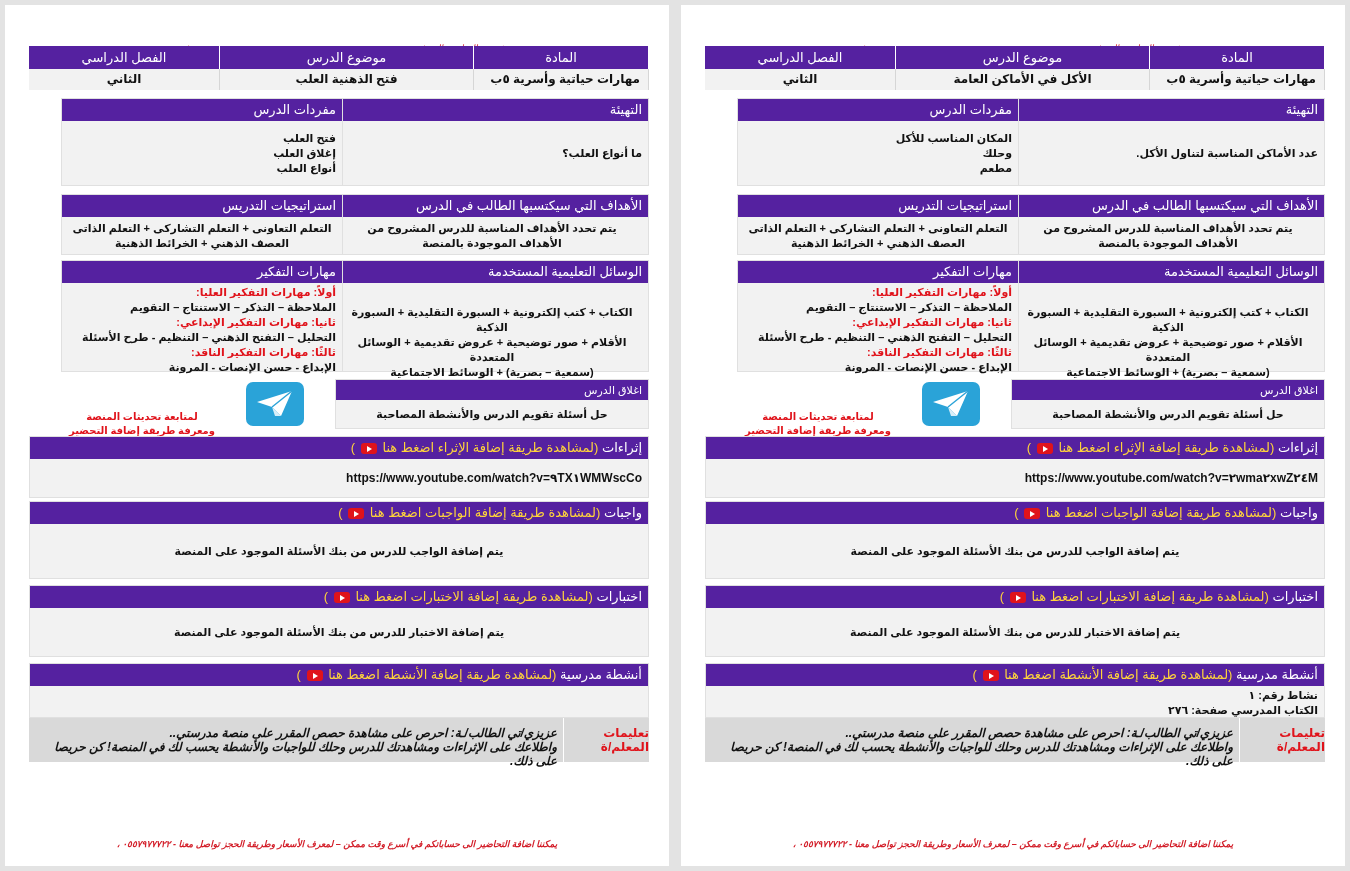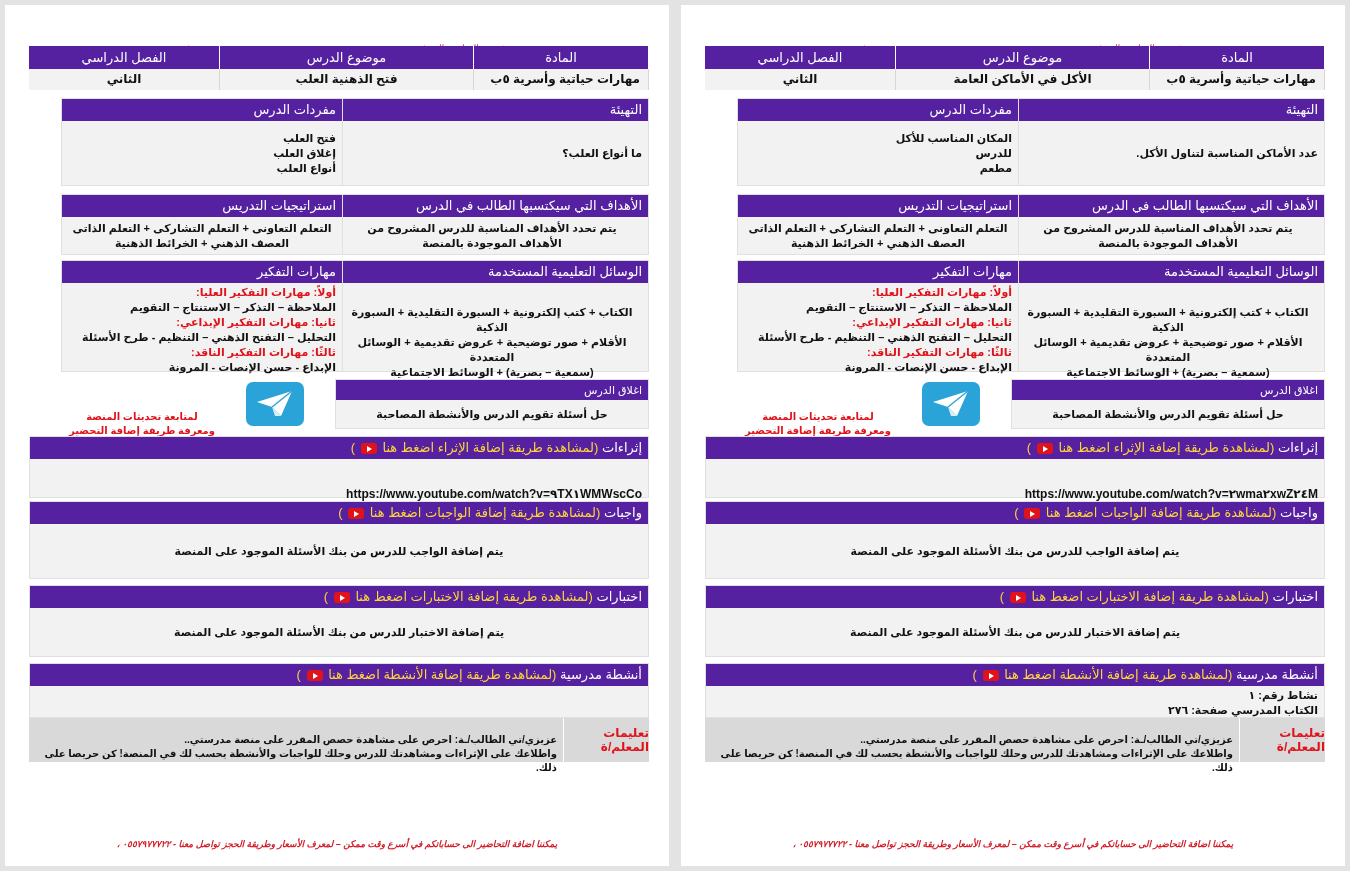"للدرس" div { text: للدرس -> وحلك }
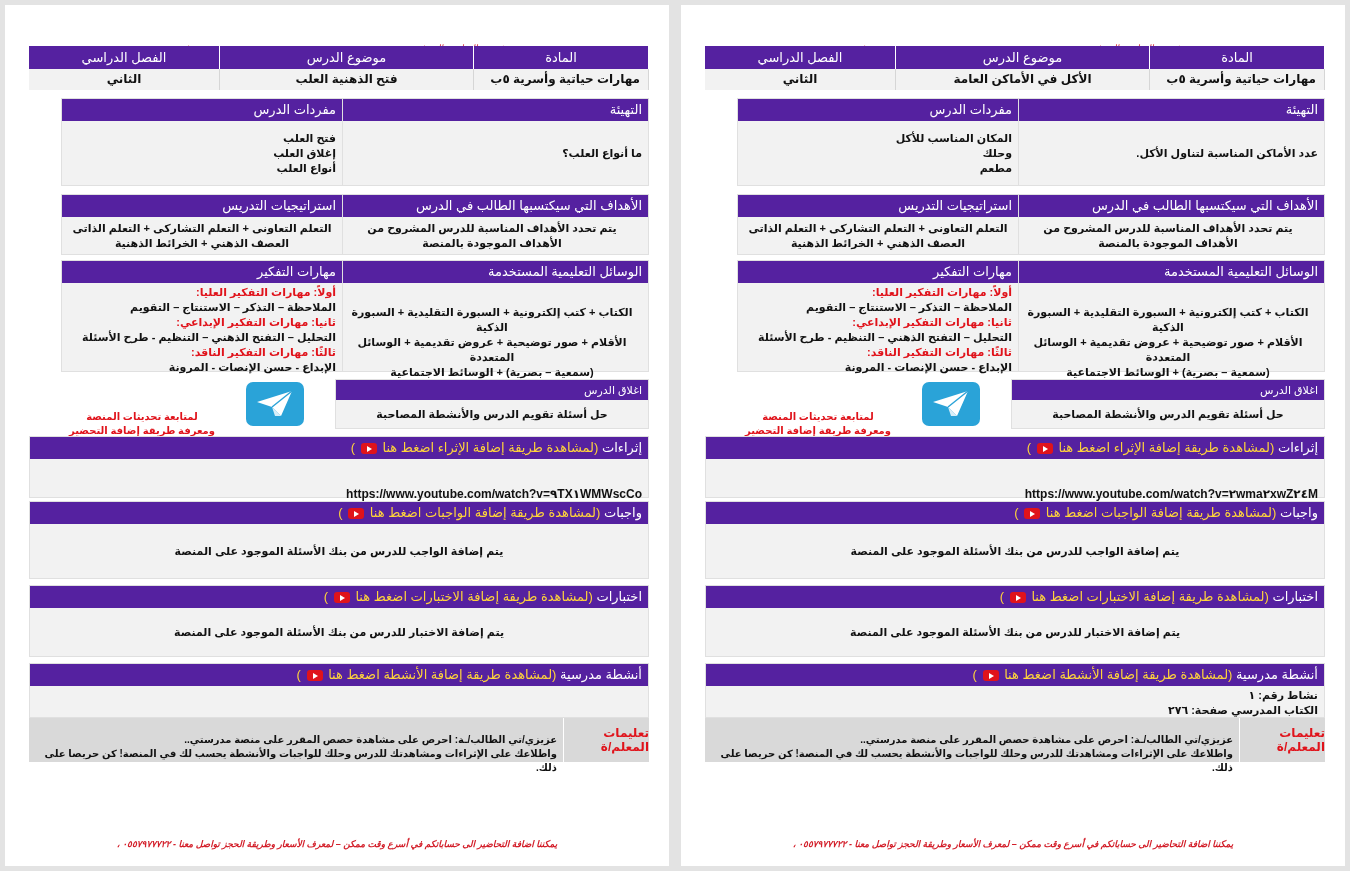"https://www.youtube.com/watch?v=٩TX١WMWs" .url { margin-top: 16px -> none }
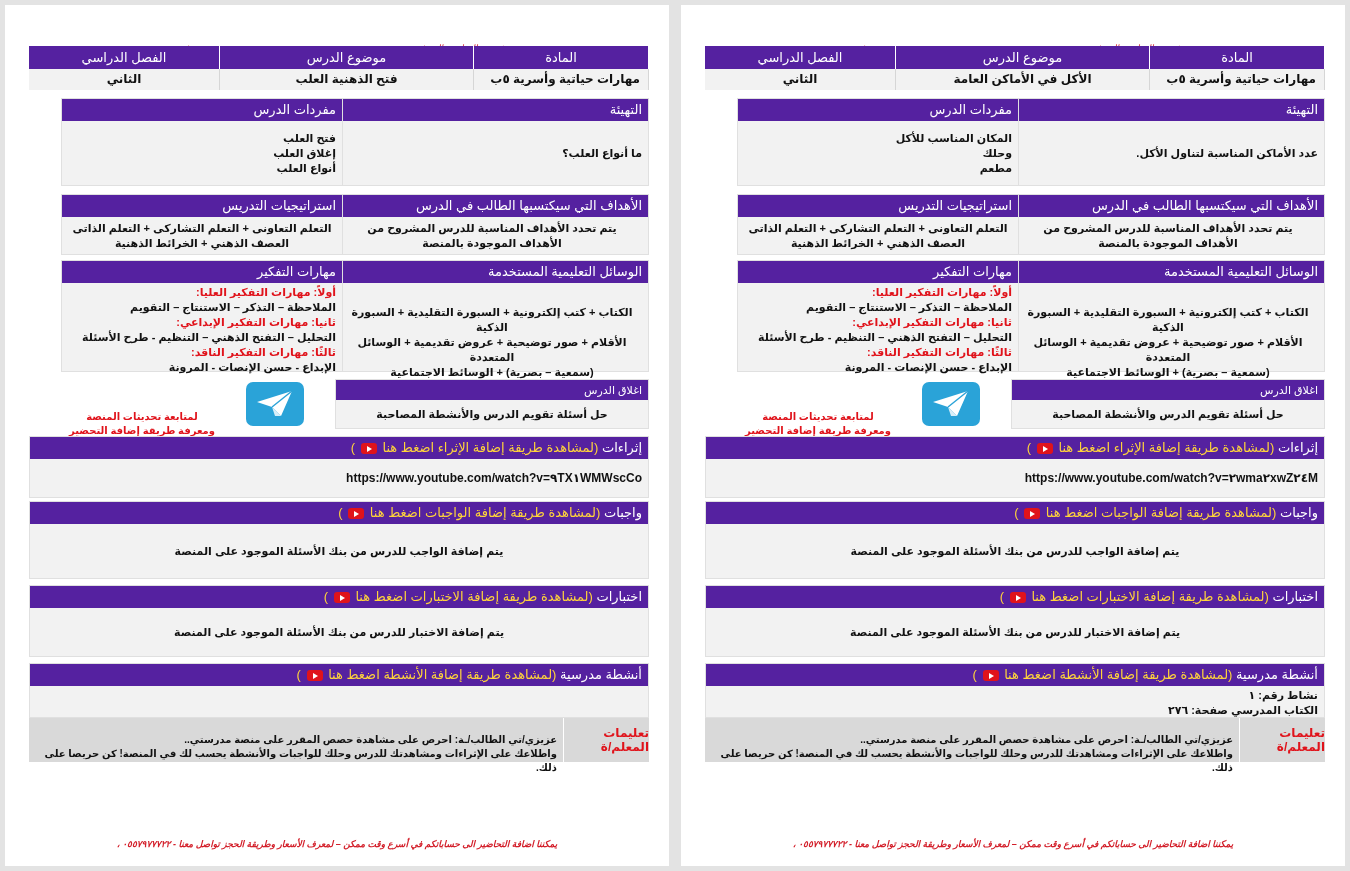"عزيزي/تي الطالب/ـة: احرص على مشاهدة" .instr-text { font-size: 10px -> 12px; font-style: none -> italic; padding: 15px 6px 0 6px -> 8px 6px 0 6px }
